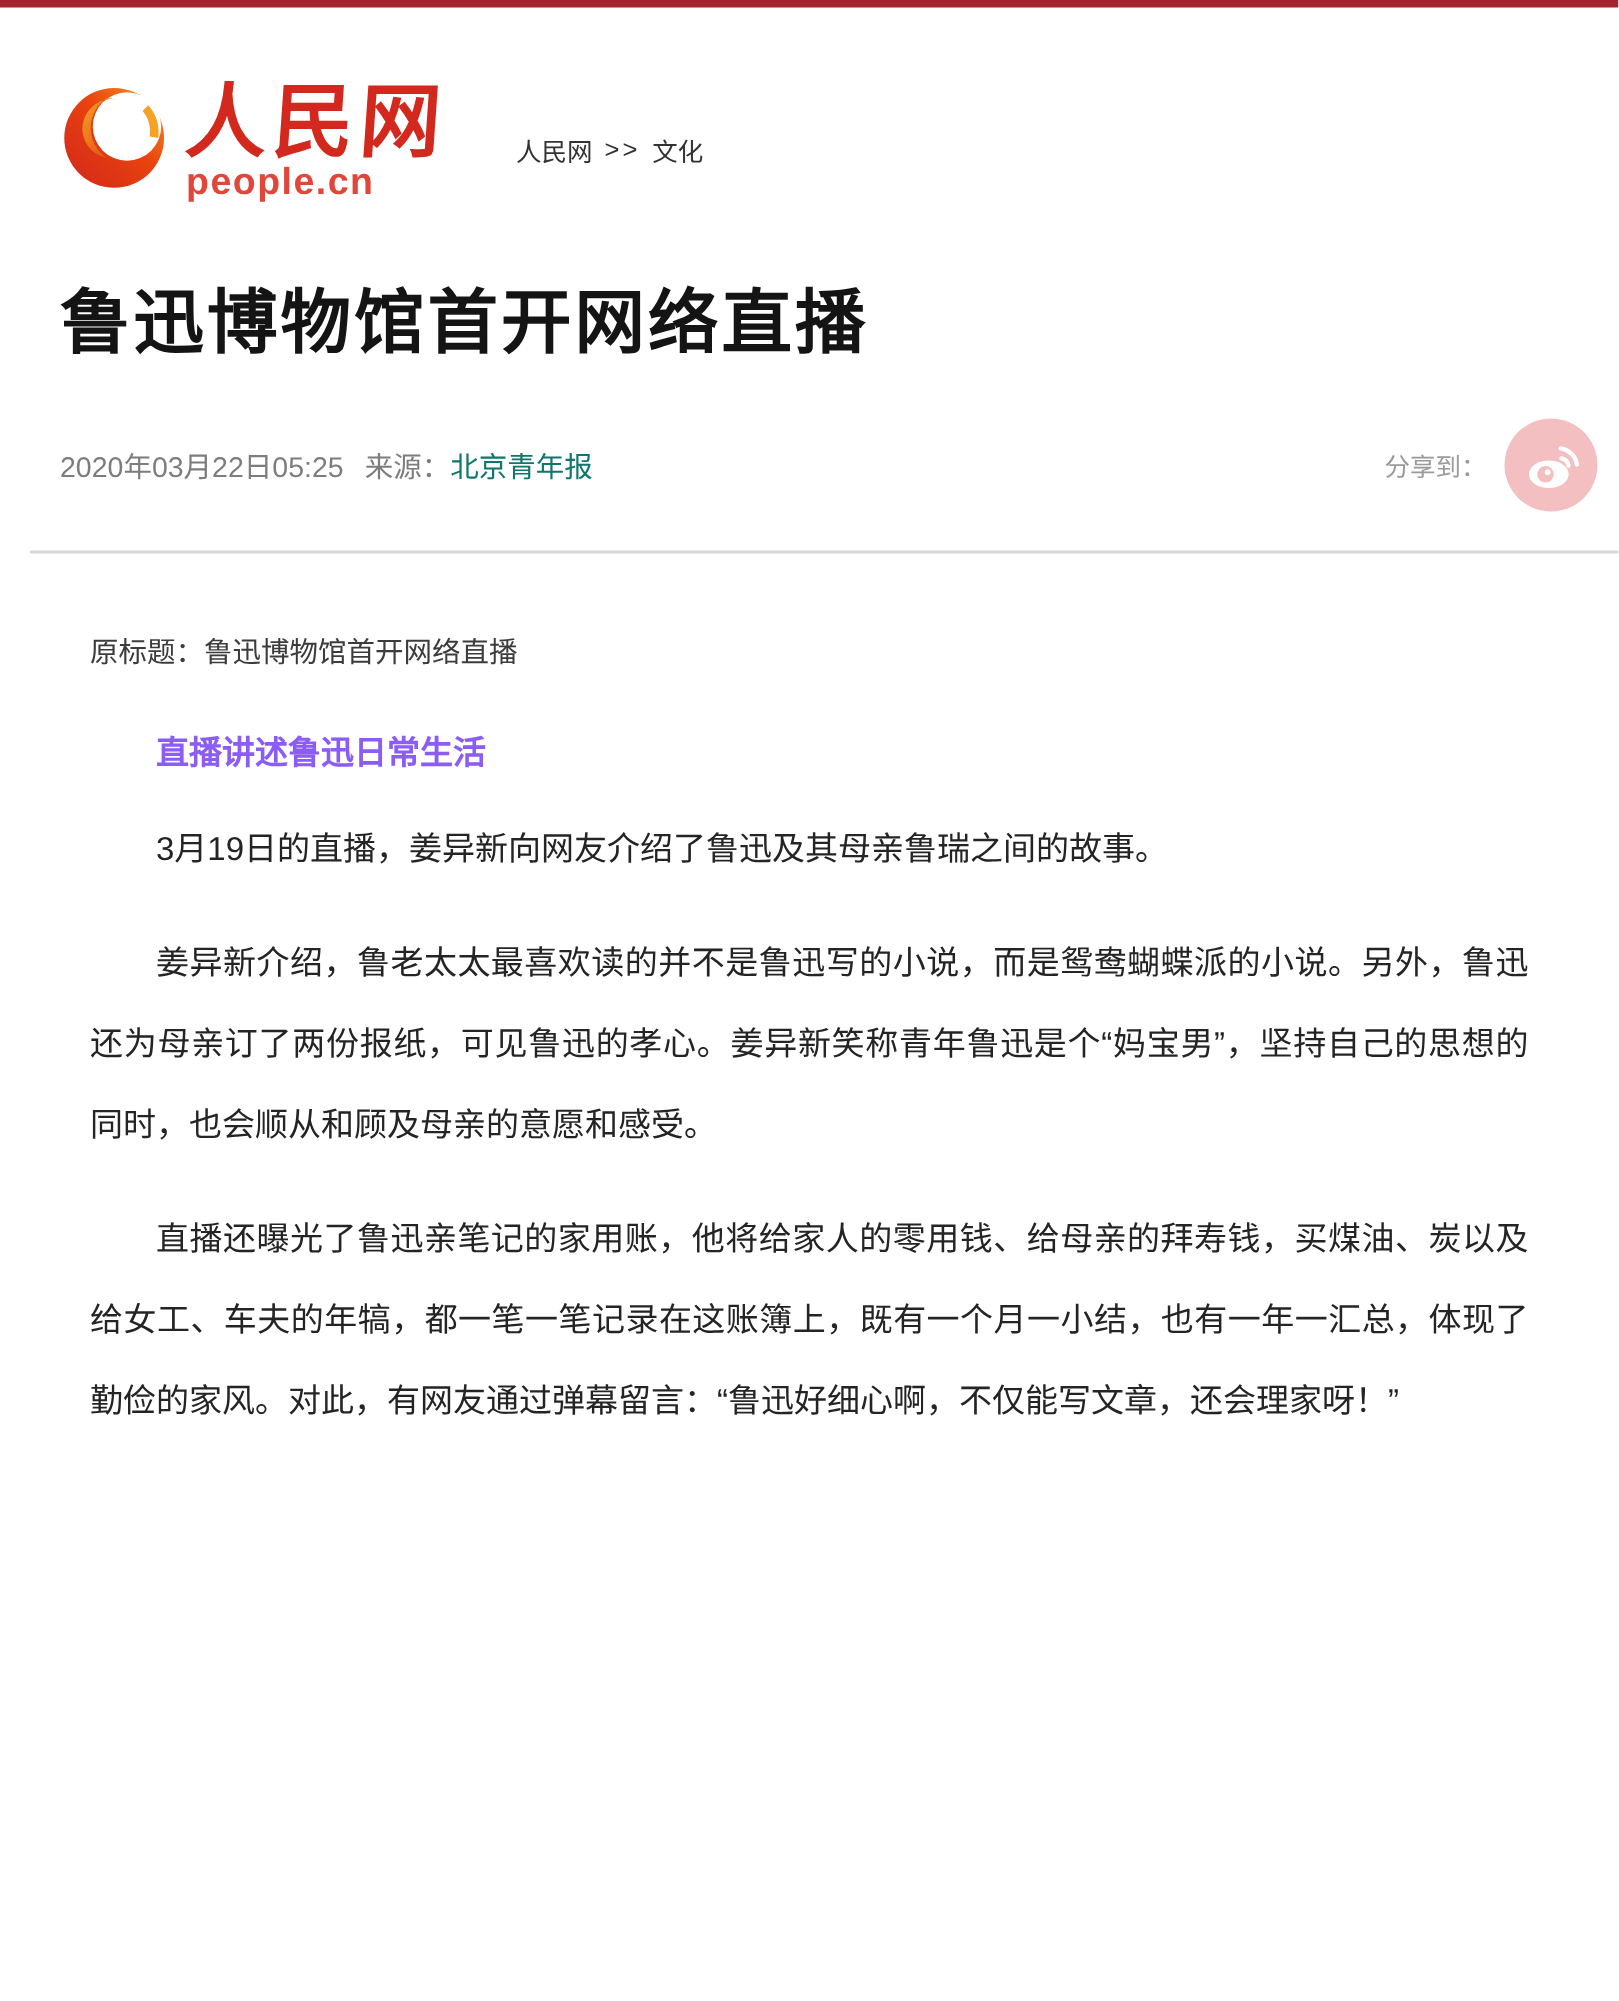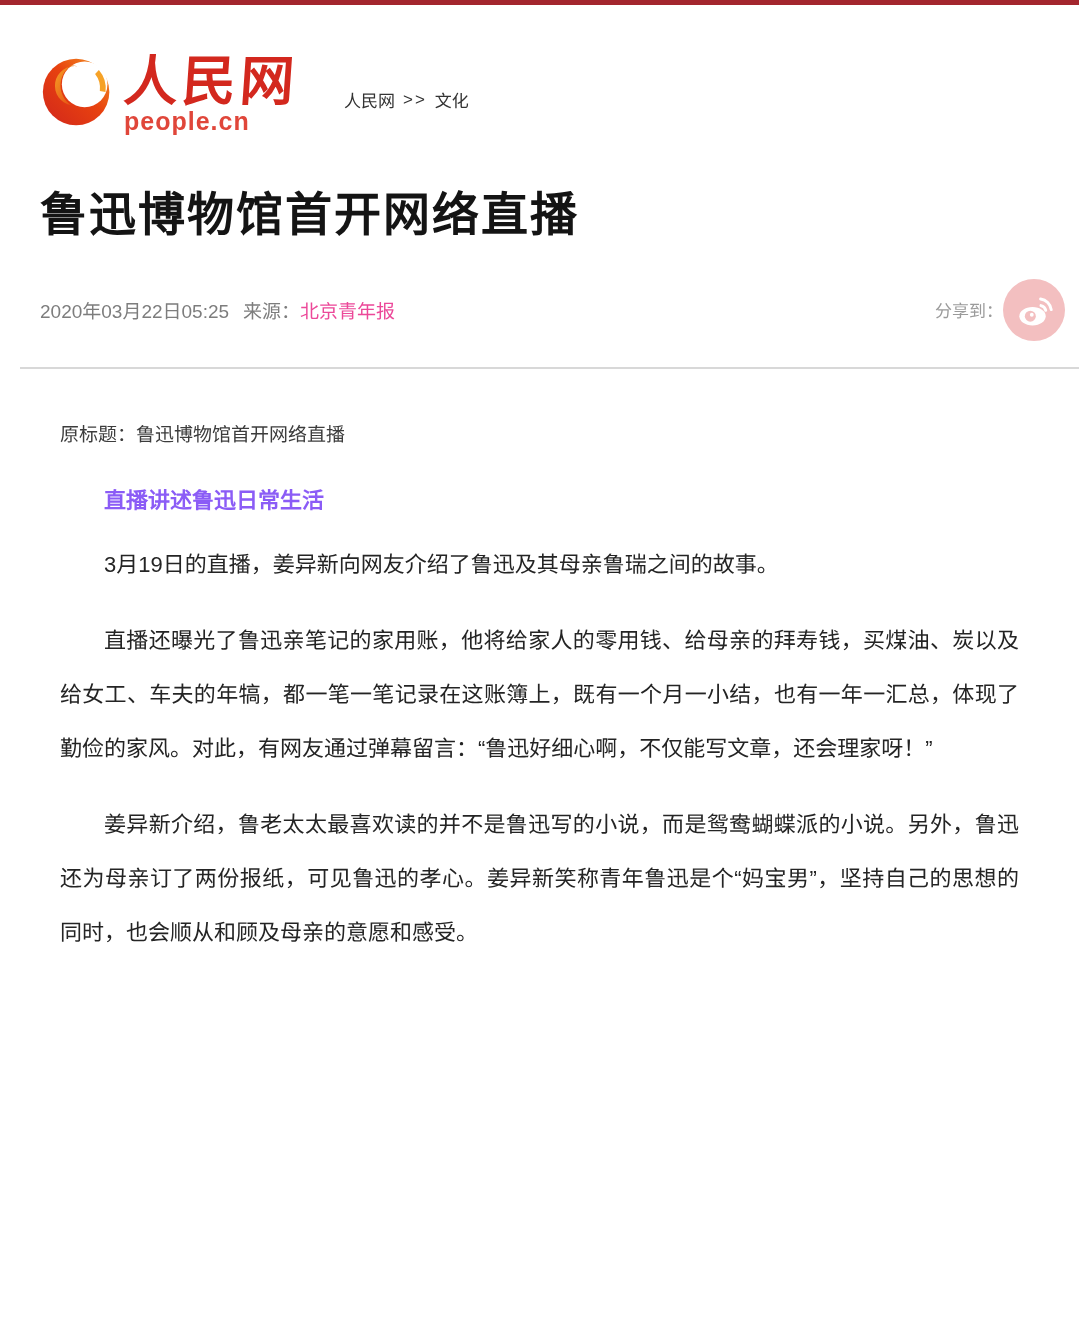"北京青年报" .meta-left a { color: #ec4899 -> #0f766e }
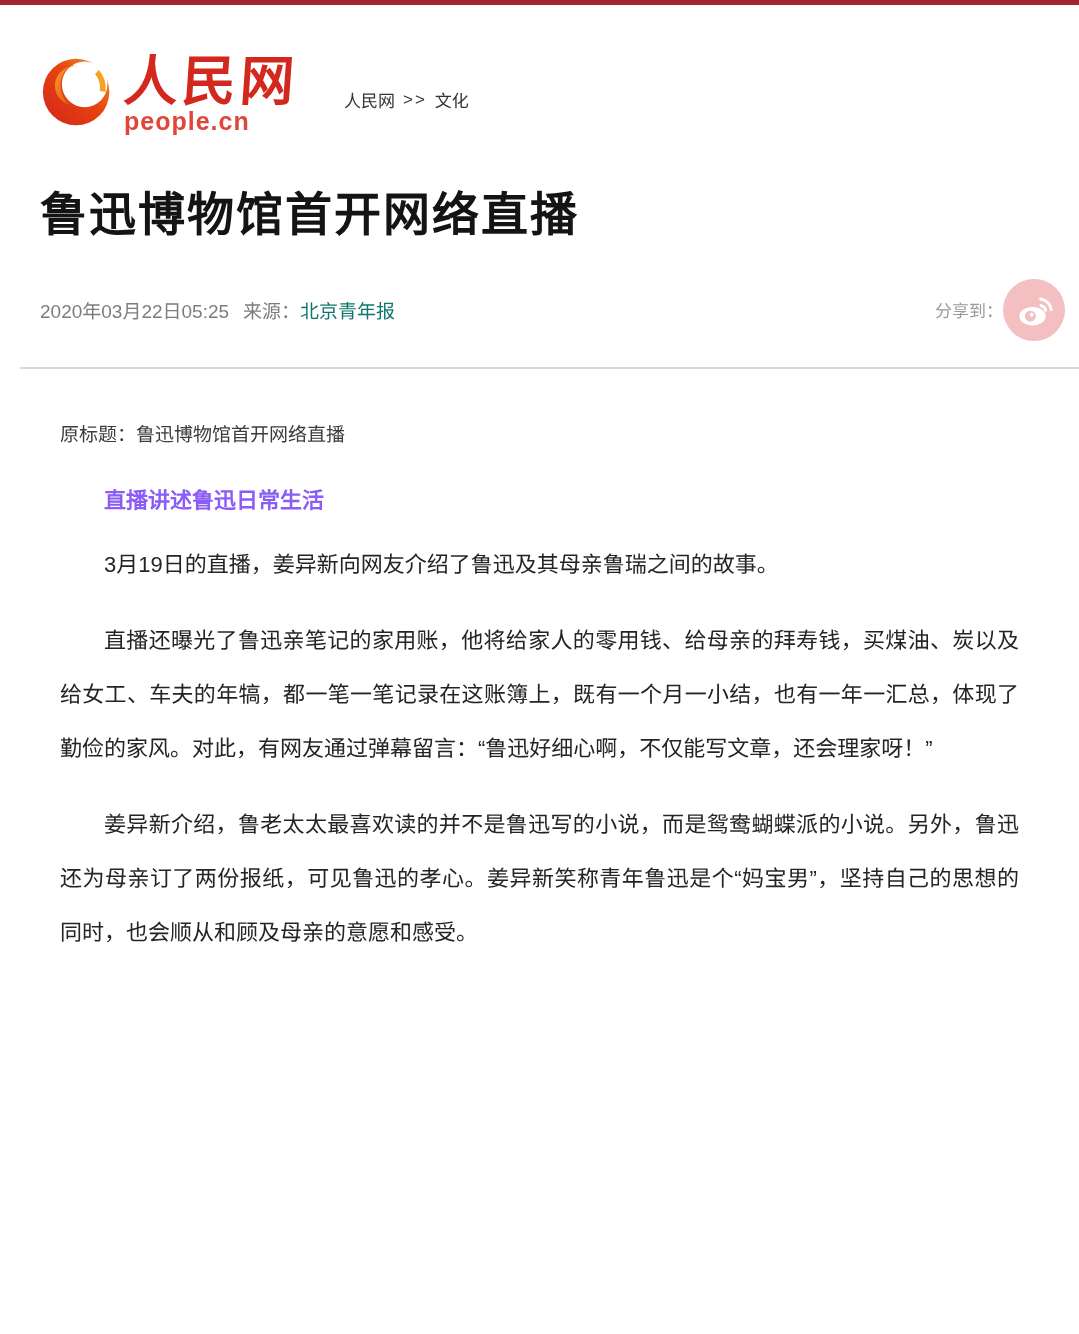"分享到：" .meta-right { gap: none -> 12px }
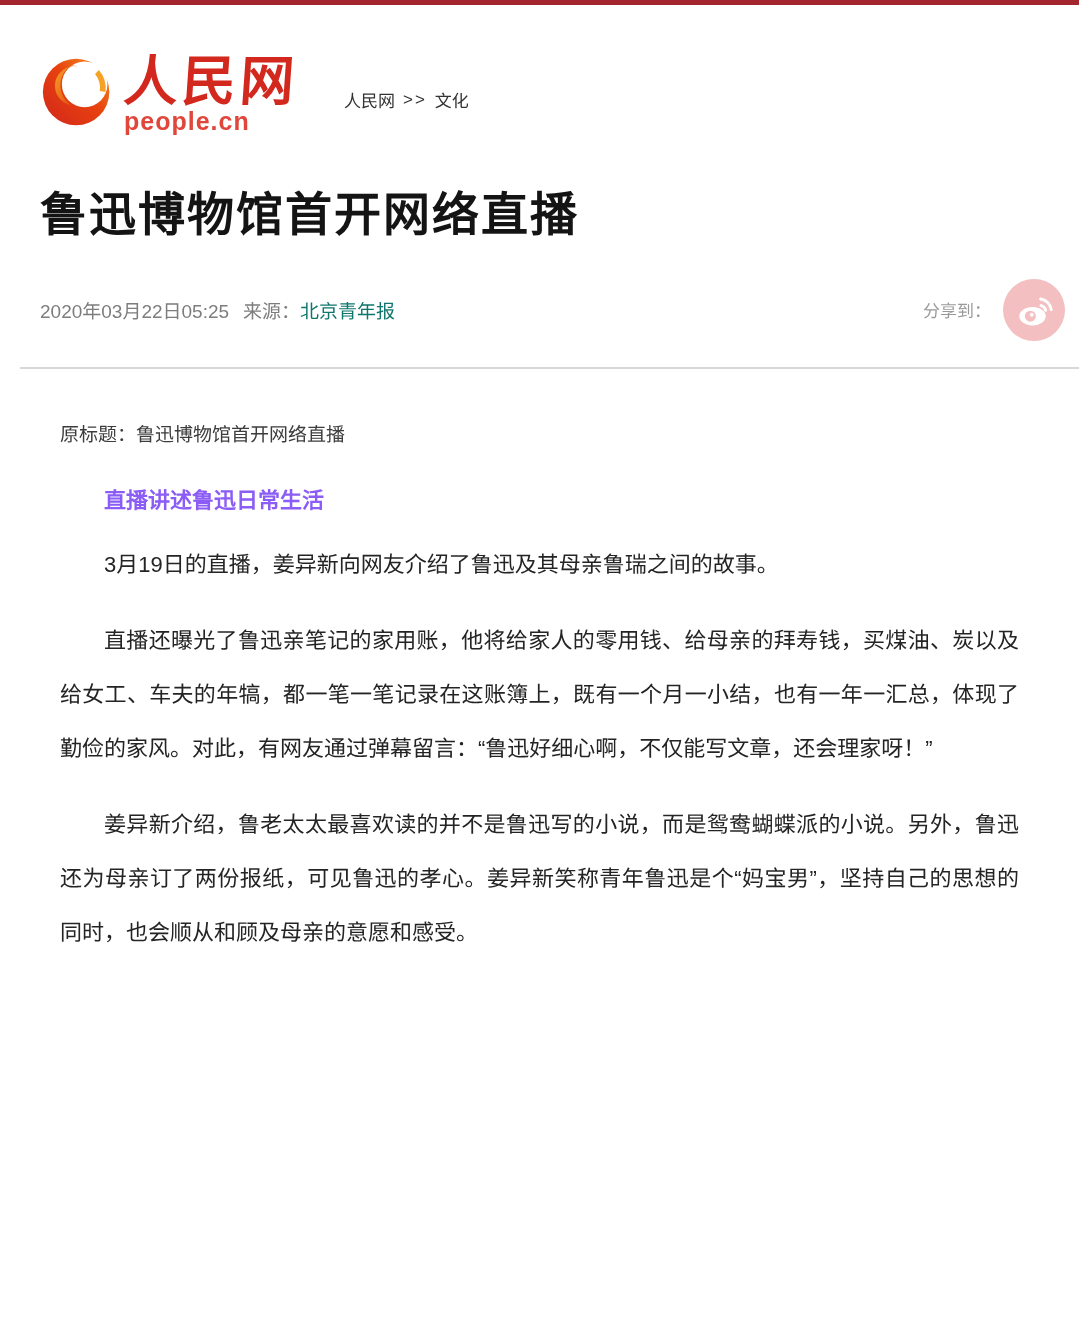"直播还曝光了鲁迅亲笔记的家用账，他将给家人的零用钱、给母亲的拜寿钱，买煤油、炭以" p.body { order: before "姜异新介绍，鲁老太太最喜欢读的并不是鲁迅写的小说，而是鸳鸯蝴蝶派的小说。另外，鲁" -> after "姜异新介绍，鲁老太太最喜欢读的并不是鲁迅写的小说，而是鸳鸯蝴蝶派的小说。另外，鲁" }
